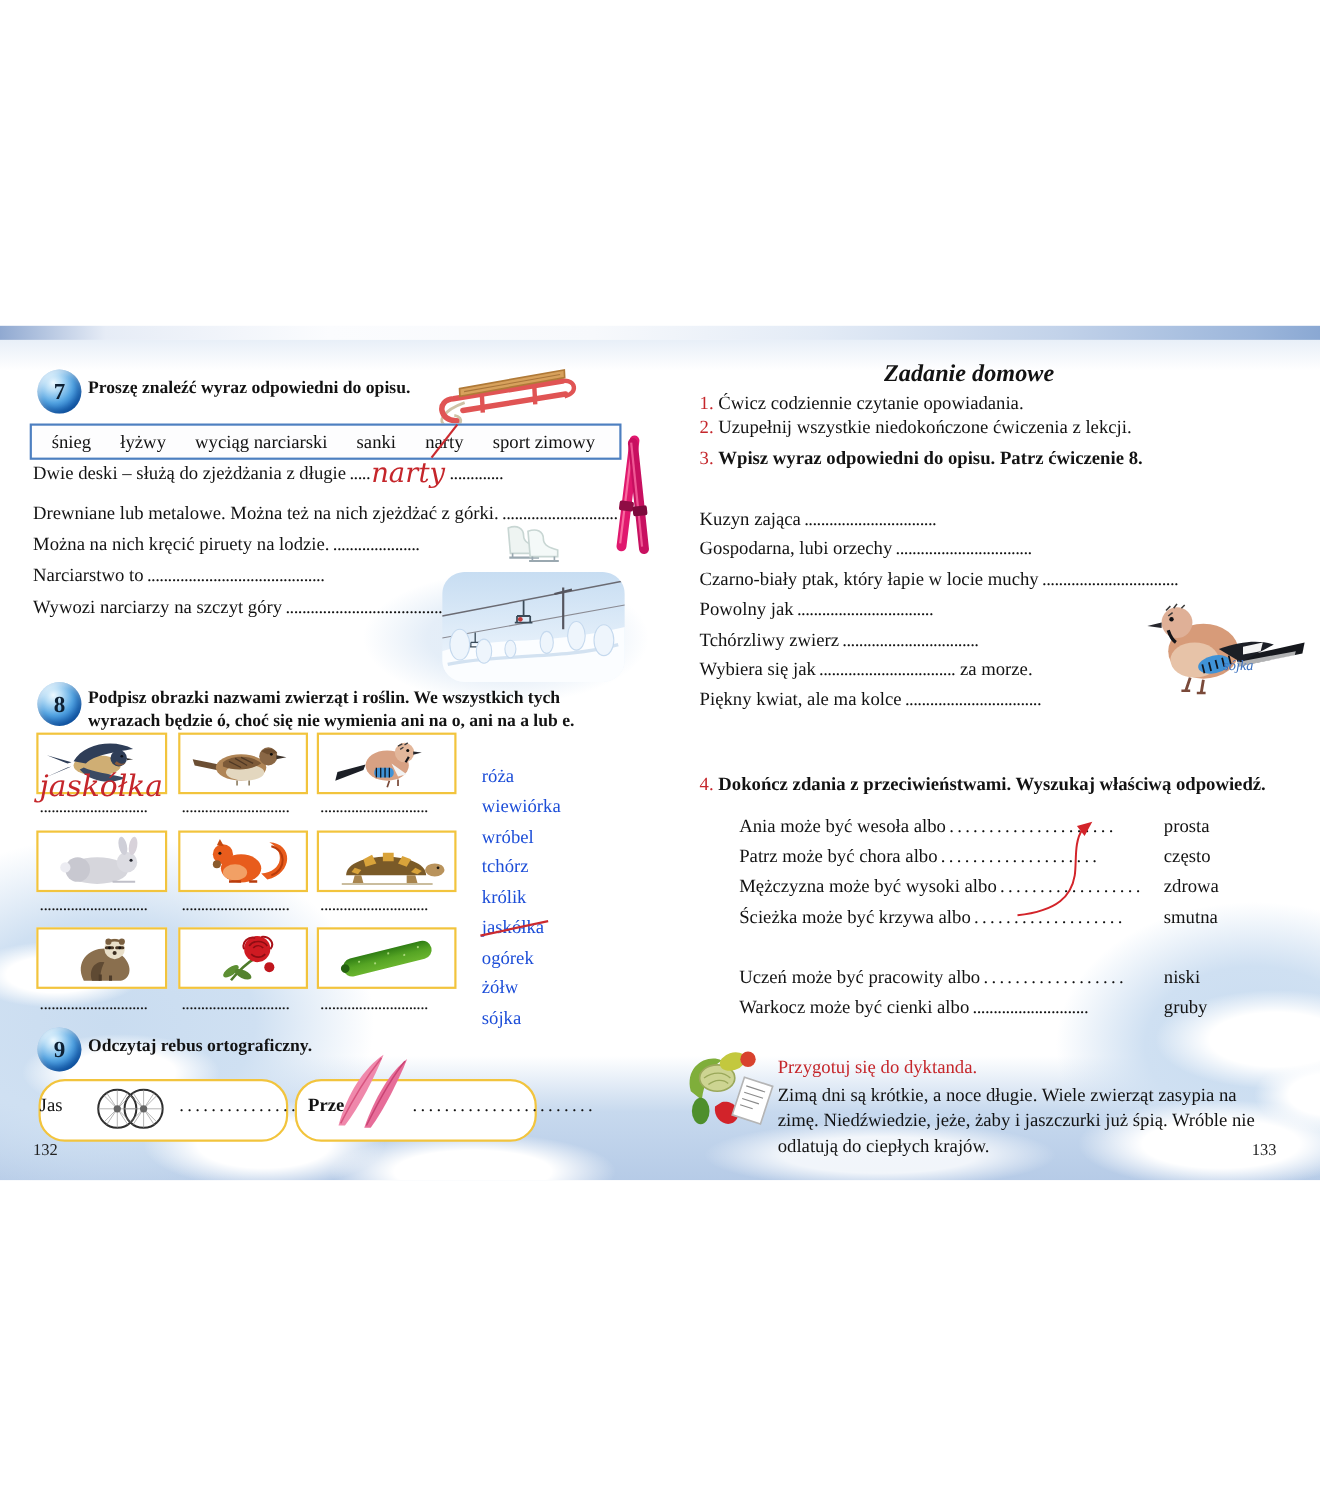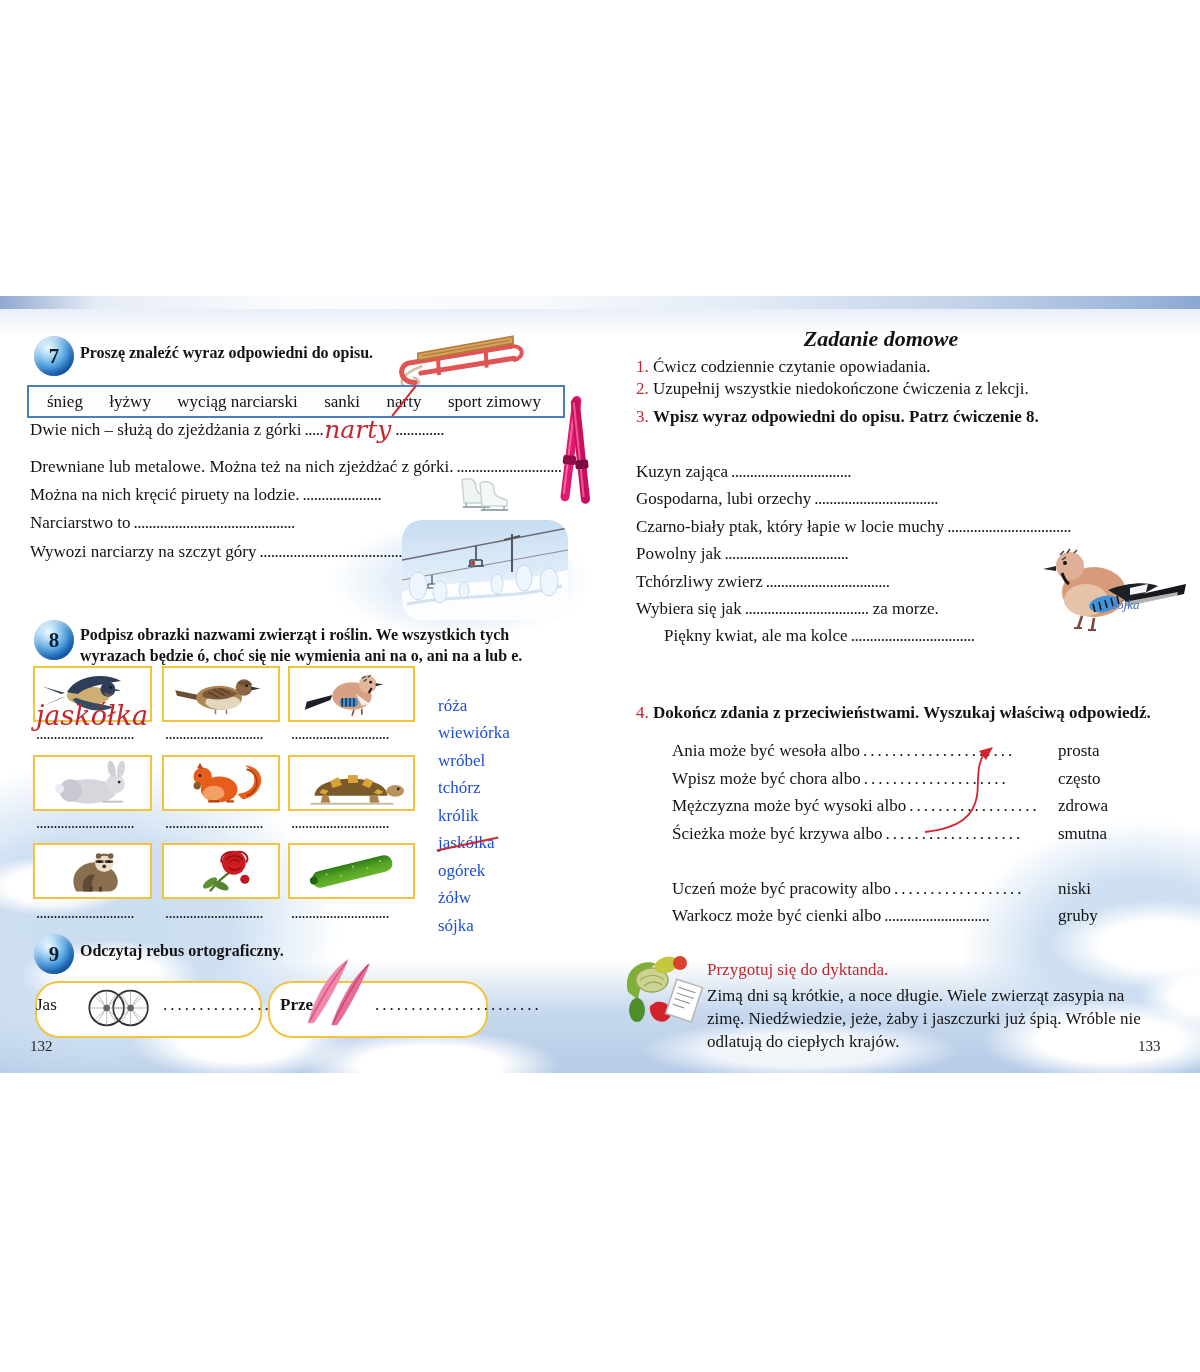"Dwie nich – służą do" span { text: nich – służą do zjeżdżania z górki -> deski – służą do zjeżdżania z długie }
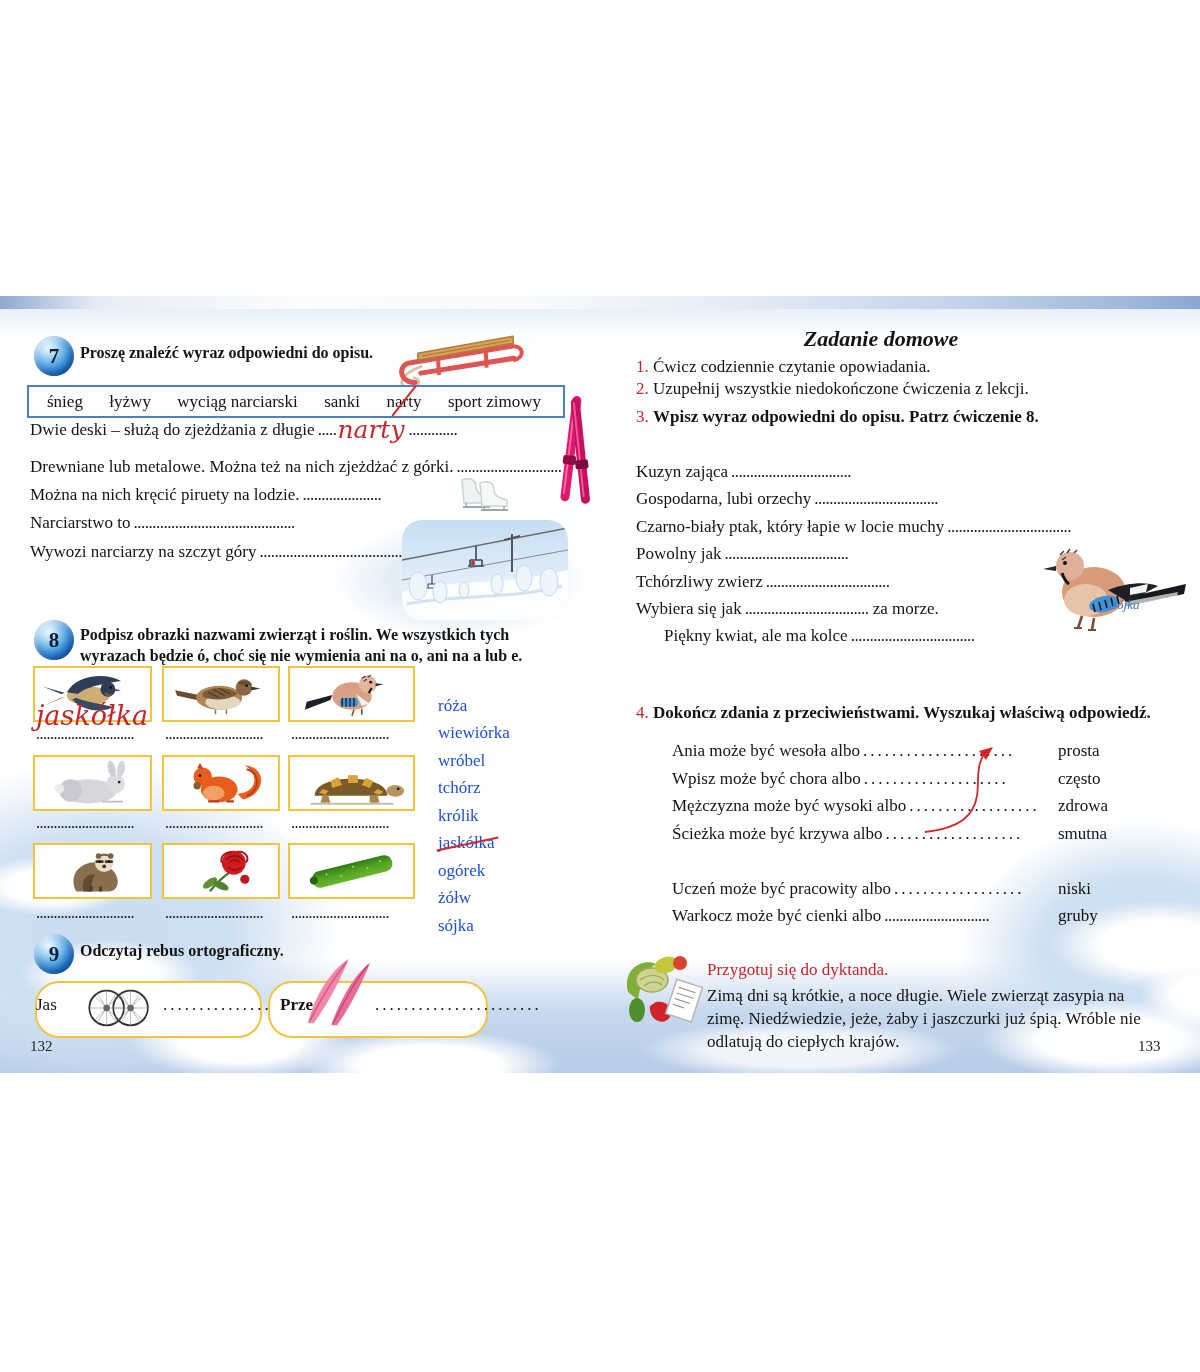"Piękny kwiat, ale ma kolce" div.txt { margin-left: 28px -> none }
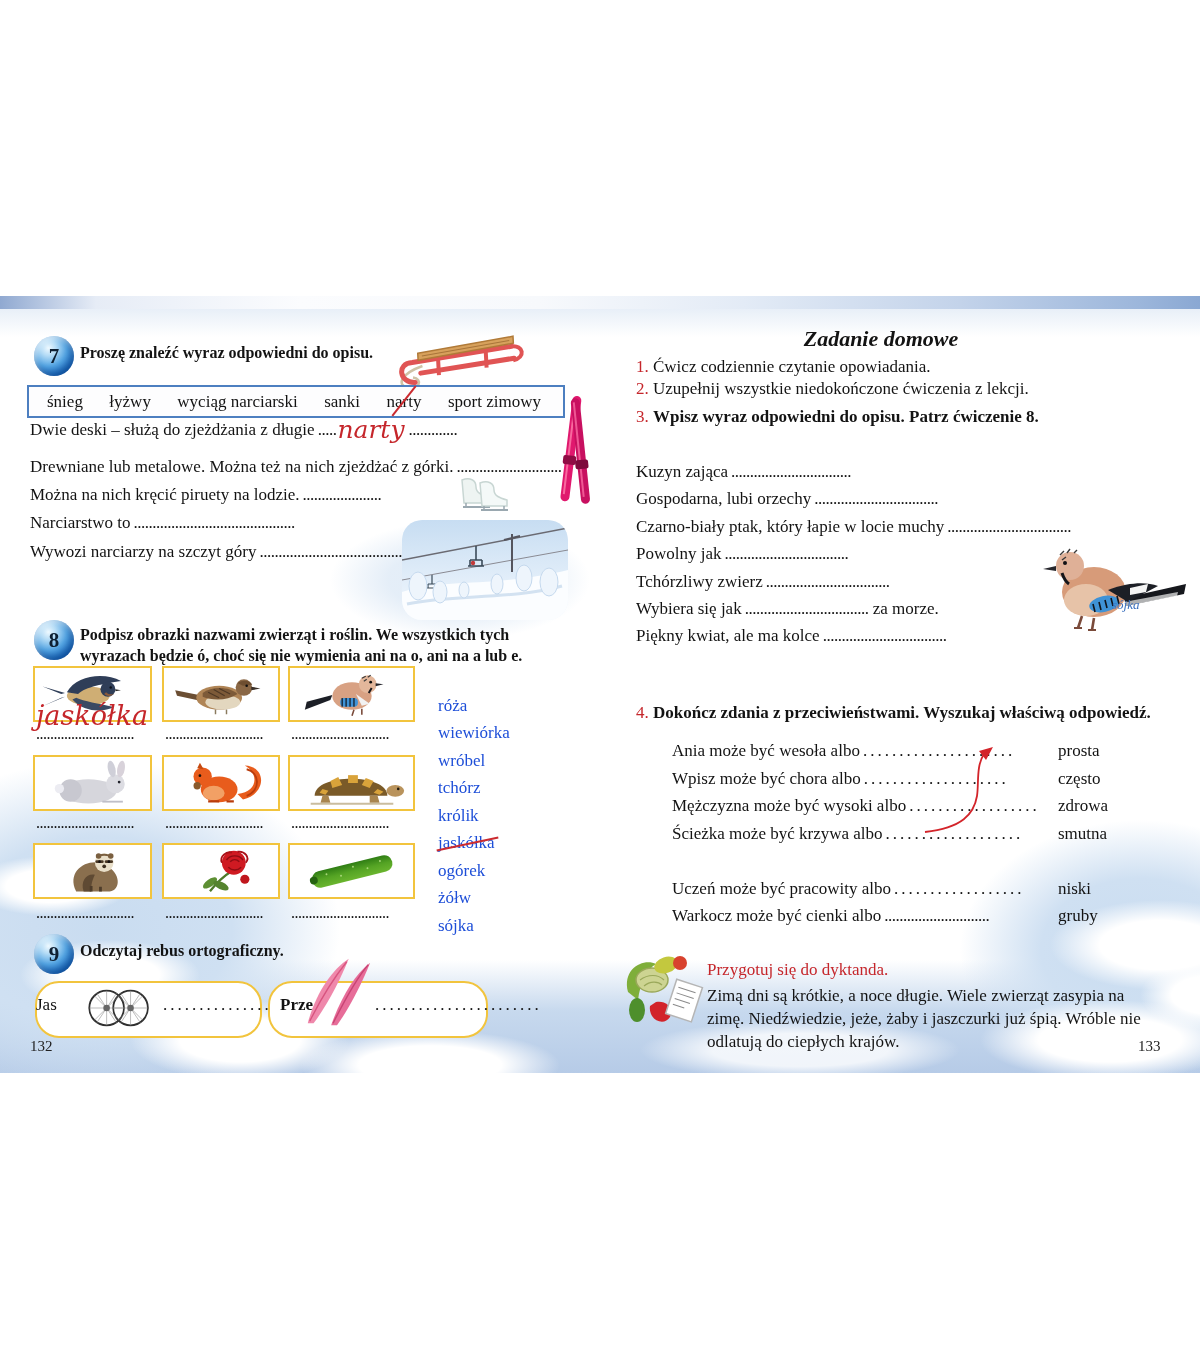"Wpisz może być chora albo" span { text: Wpisz -> Patrz }
